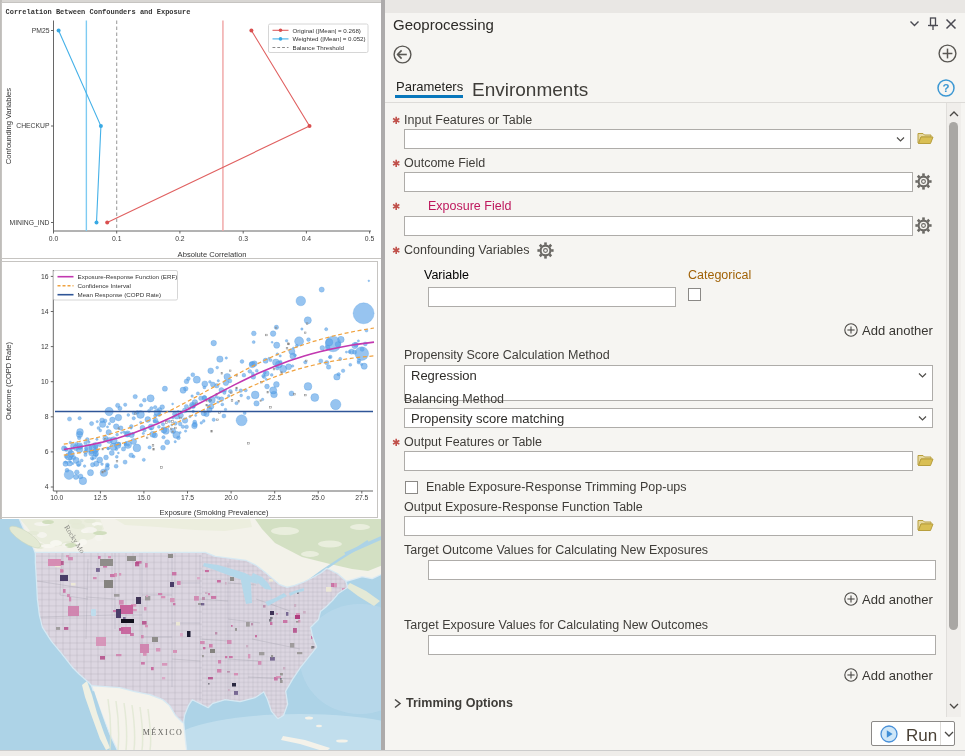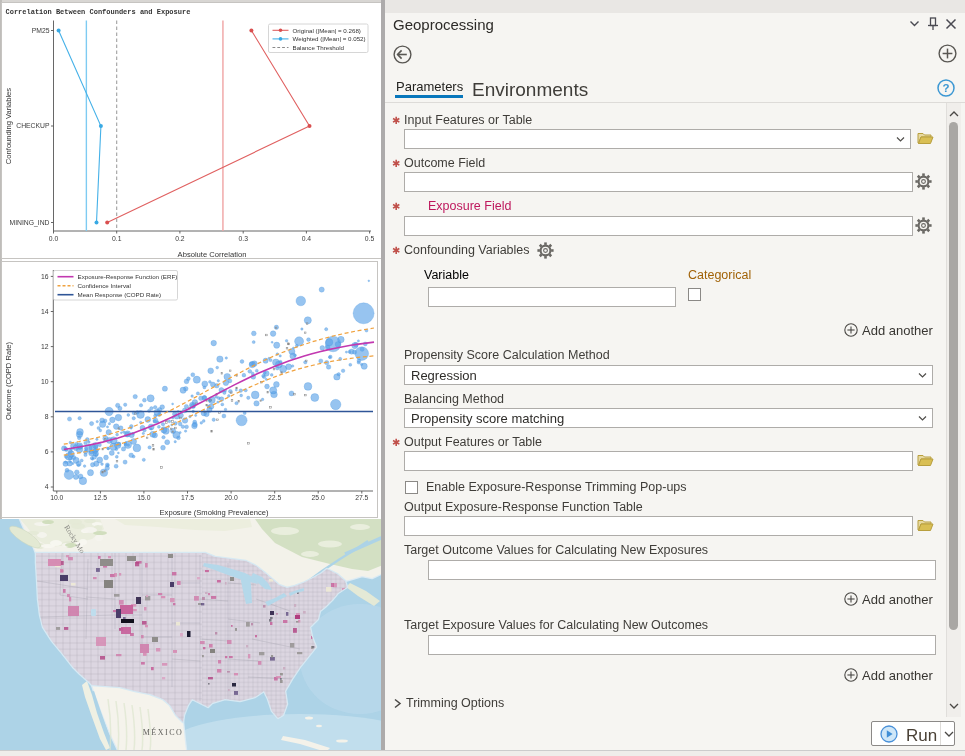"Regression" div { height: 20px -> 36px }
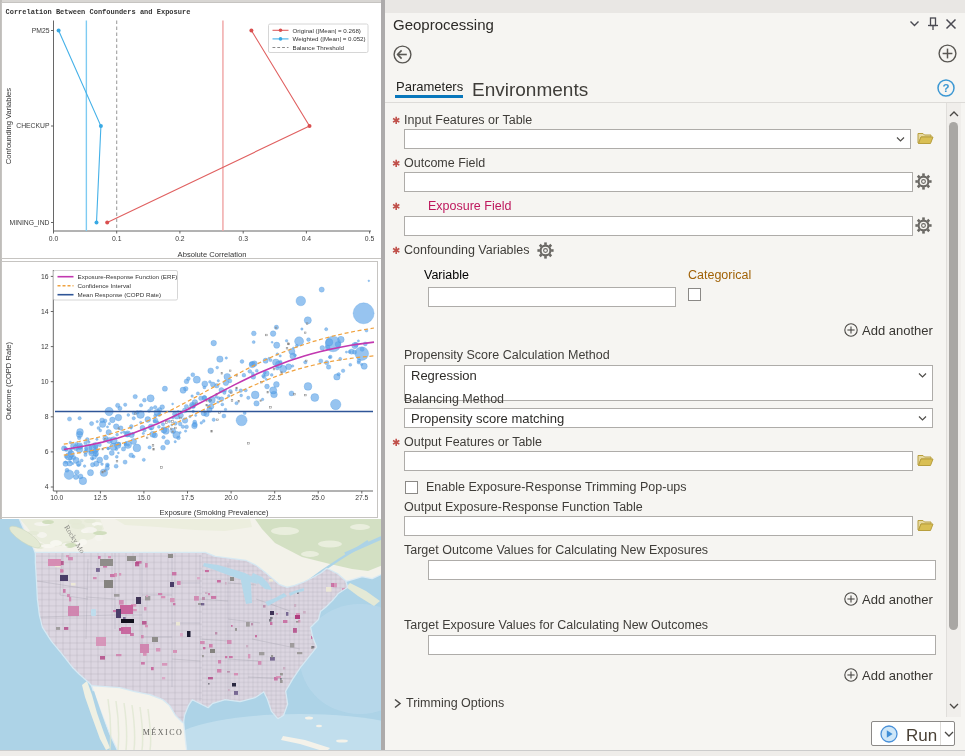"Trimming Options" div { font-weight: normal -> bold }
